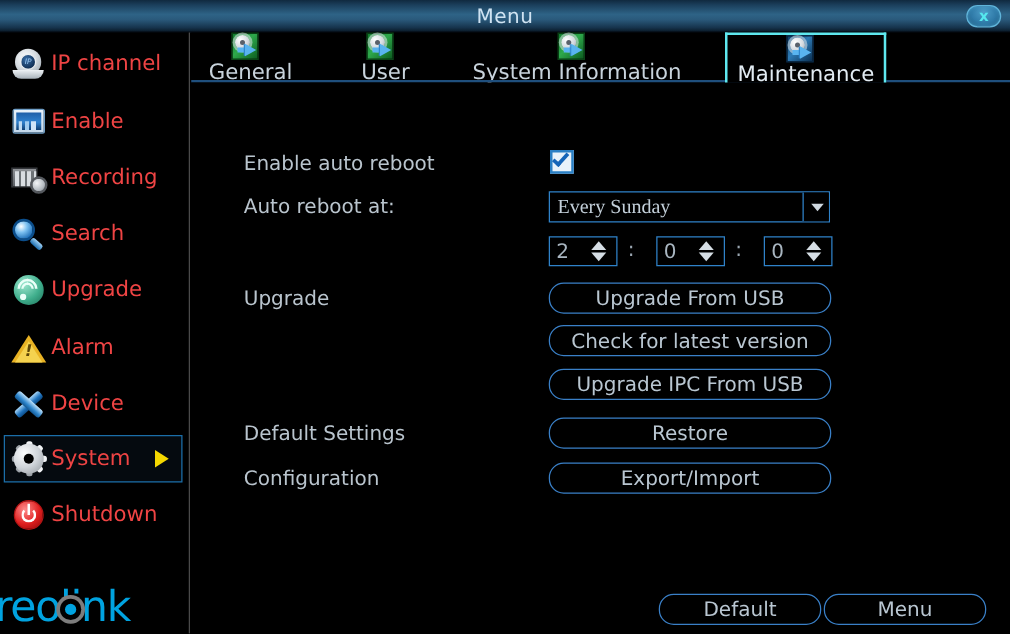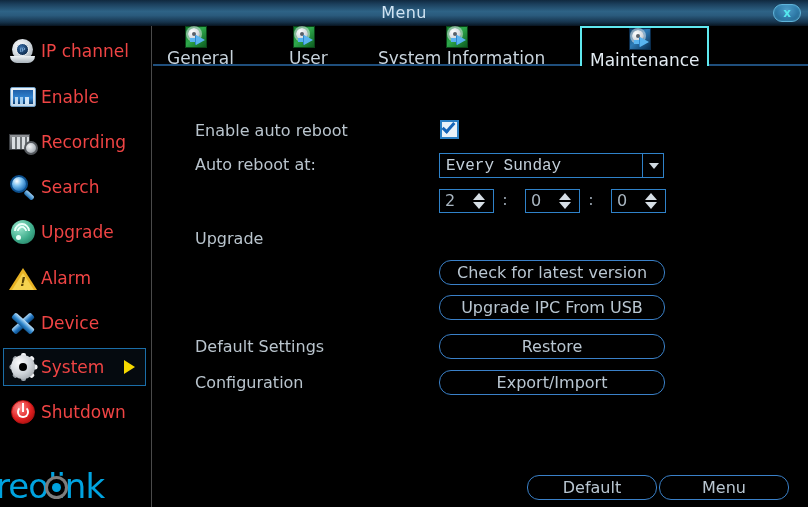"Every Sunday" #dd-reboot-at .val { font-family: Liberation Mono, monospace -> Liberation Serif, serif }
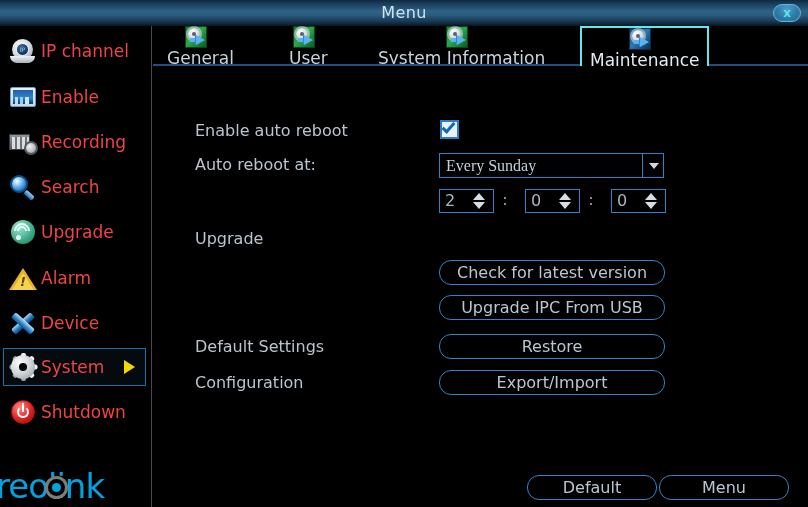"Upgrade From USB" div.abtn { html: none -> <div>Upgrade From USB</div> }
